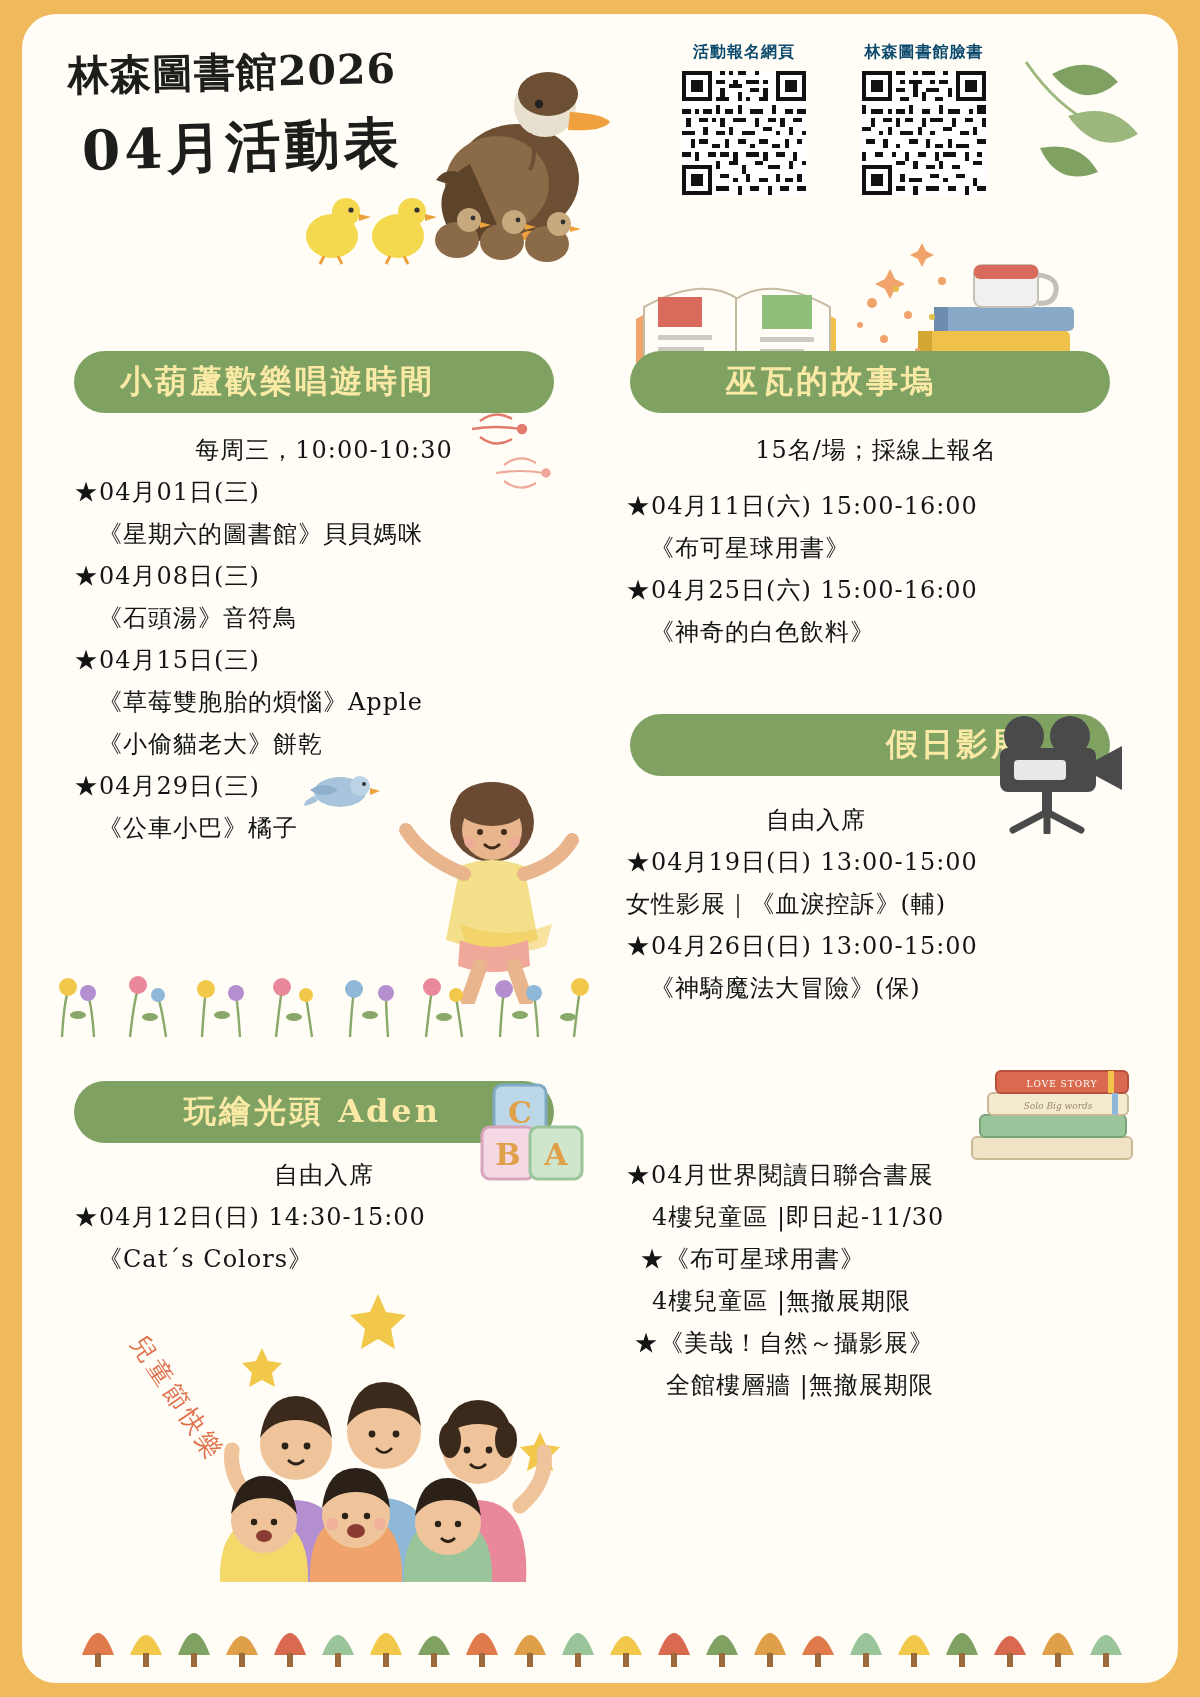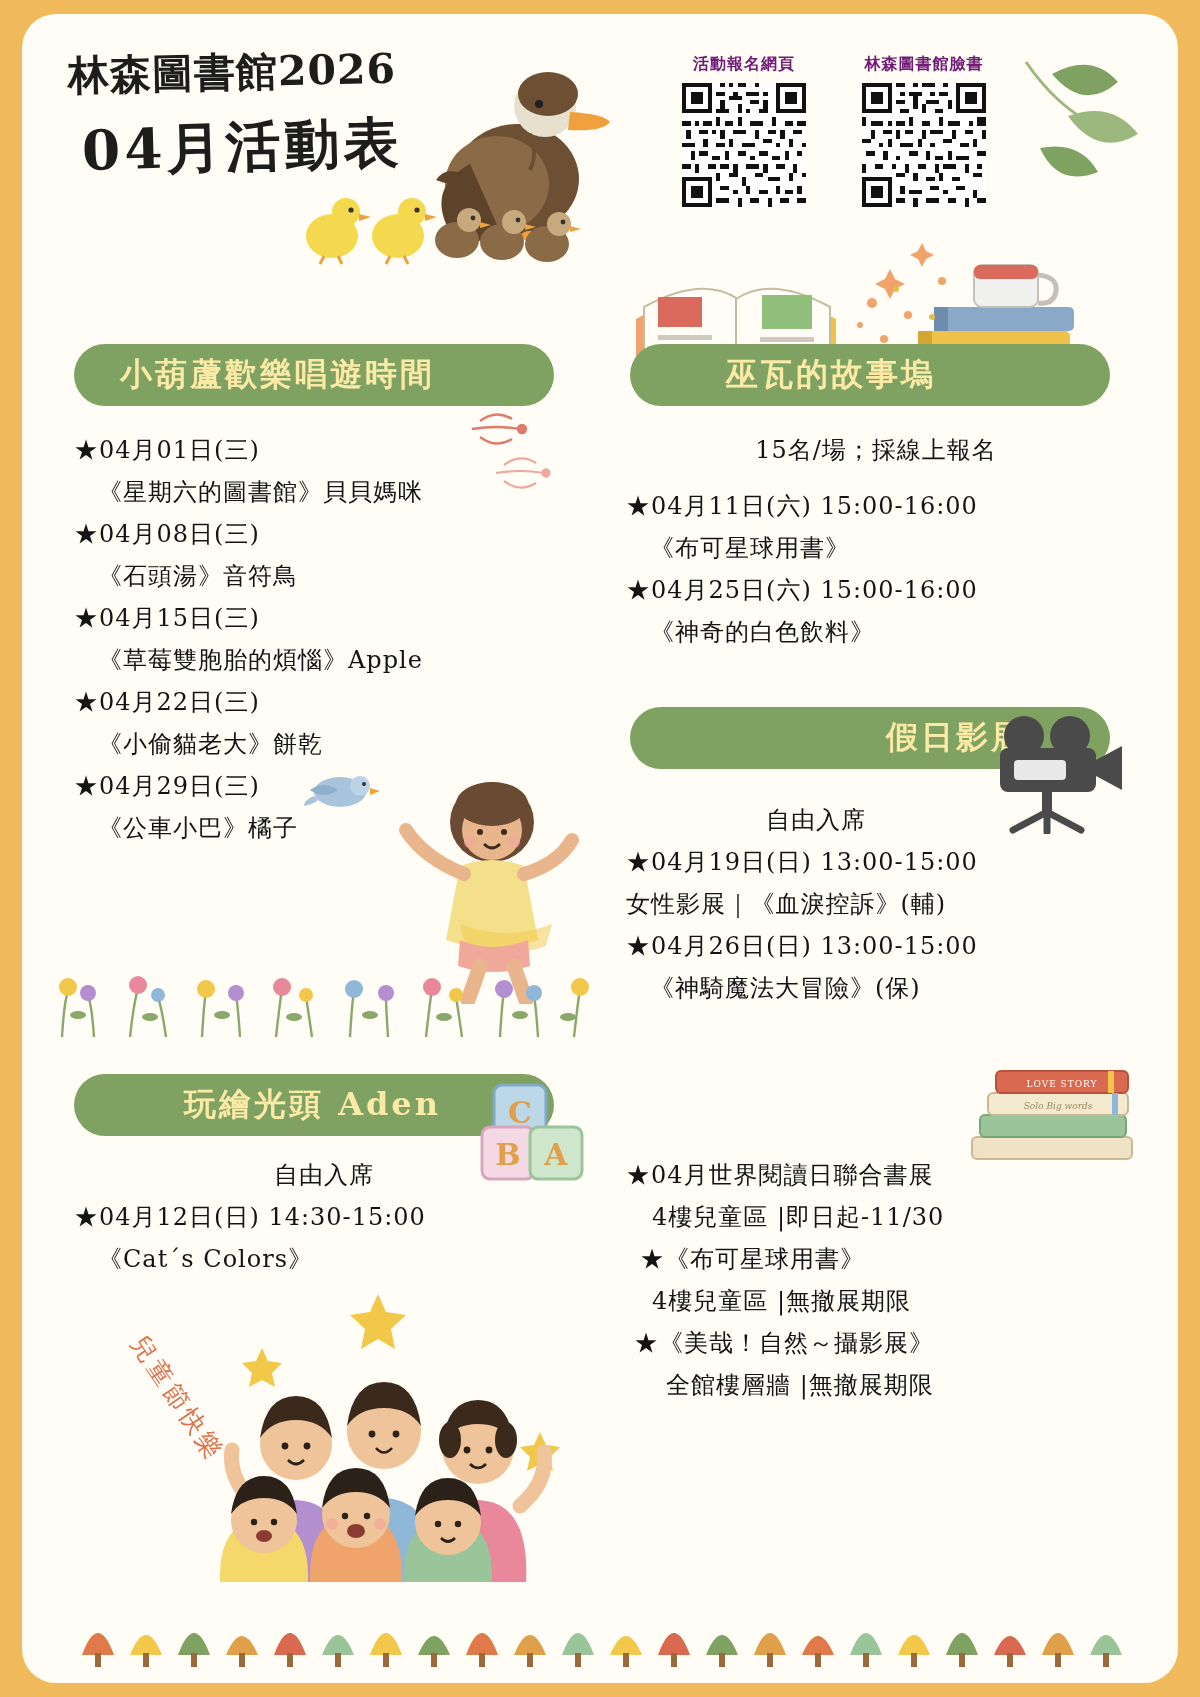"活動報名網頁" .qr-label { color: #701a75 -> #0c4a6e; margin-top: 12px -> none }
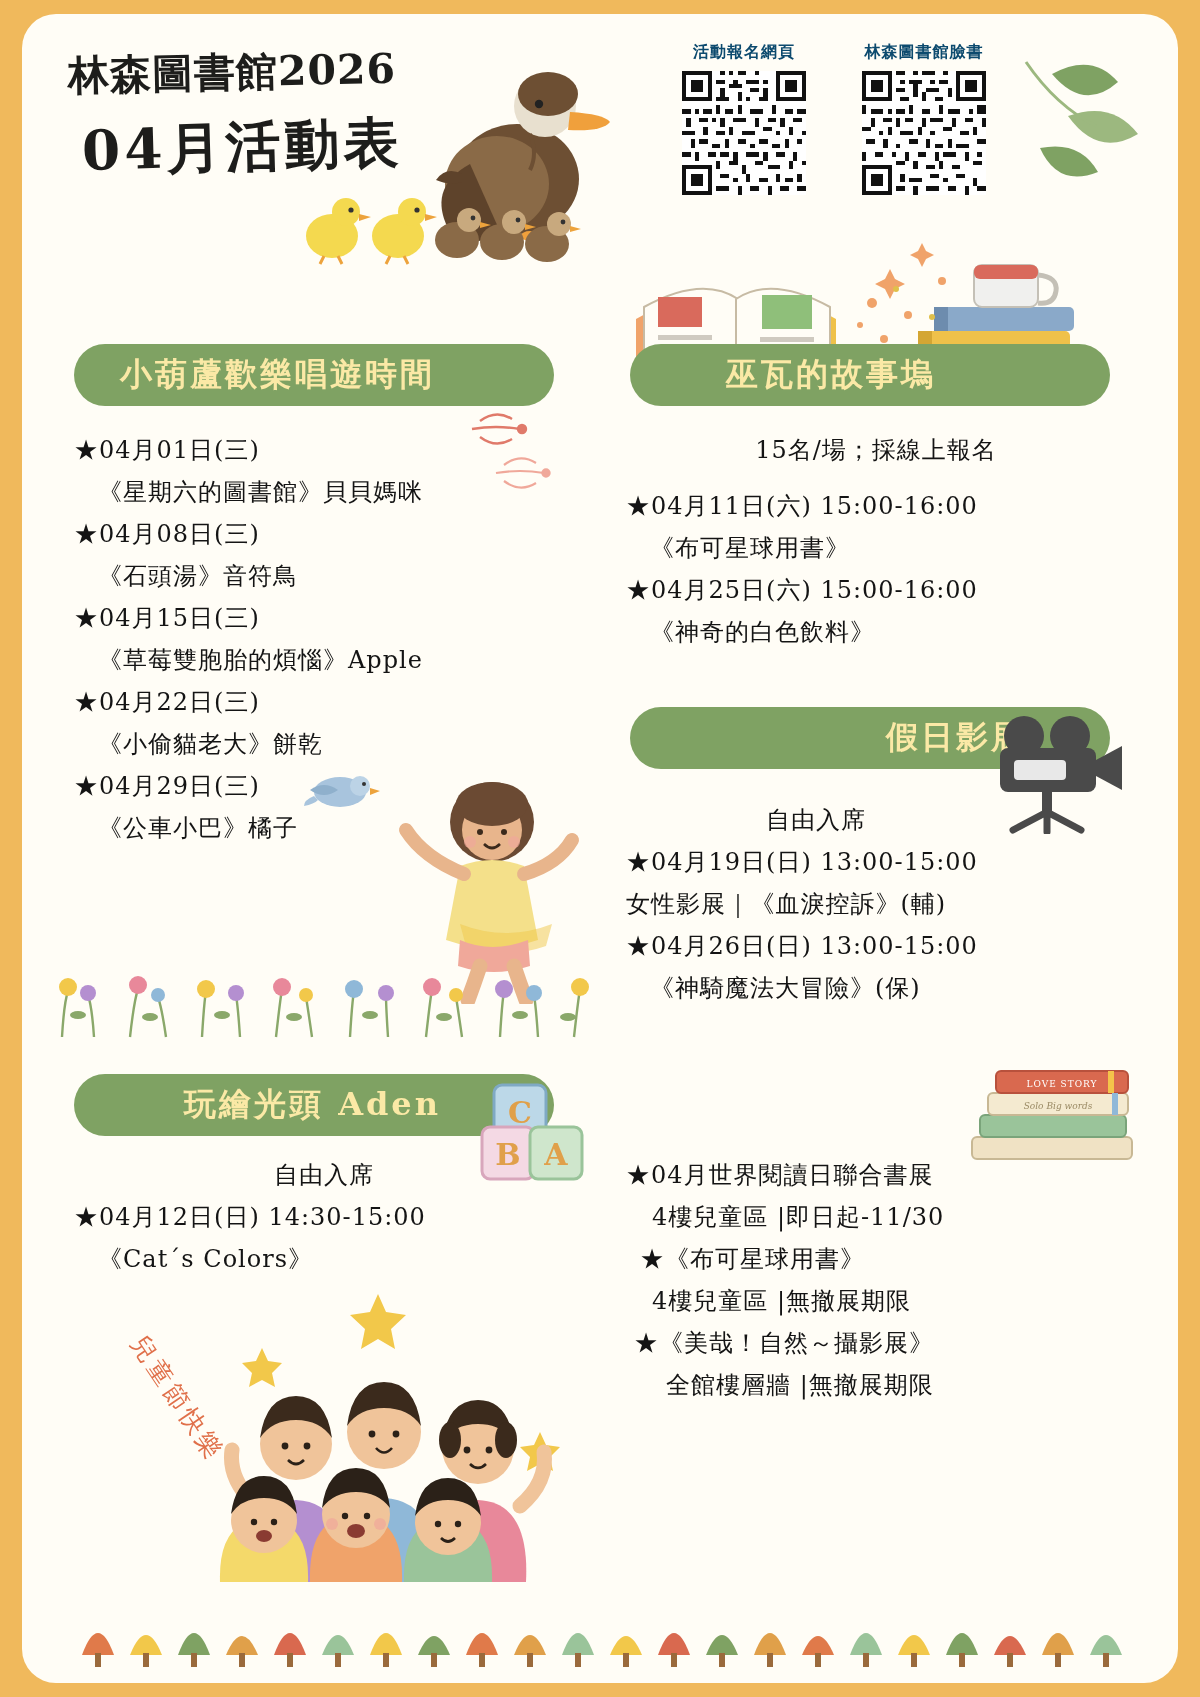"小葫蘆歡樂唱遊時間" .band { margin-top: none -> 7px }
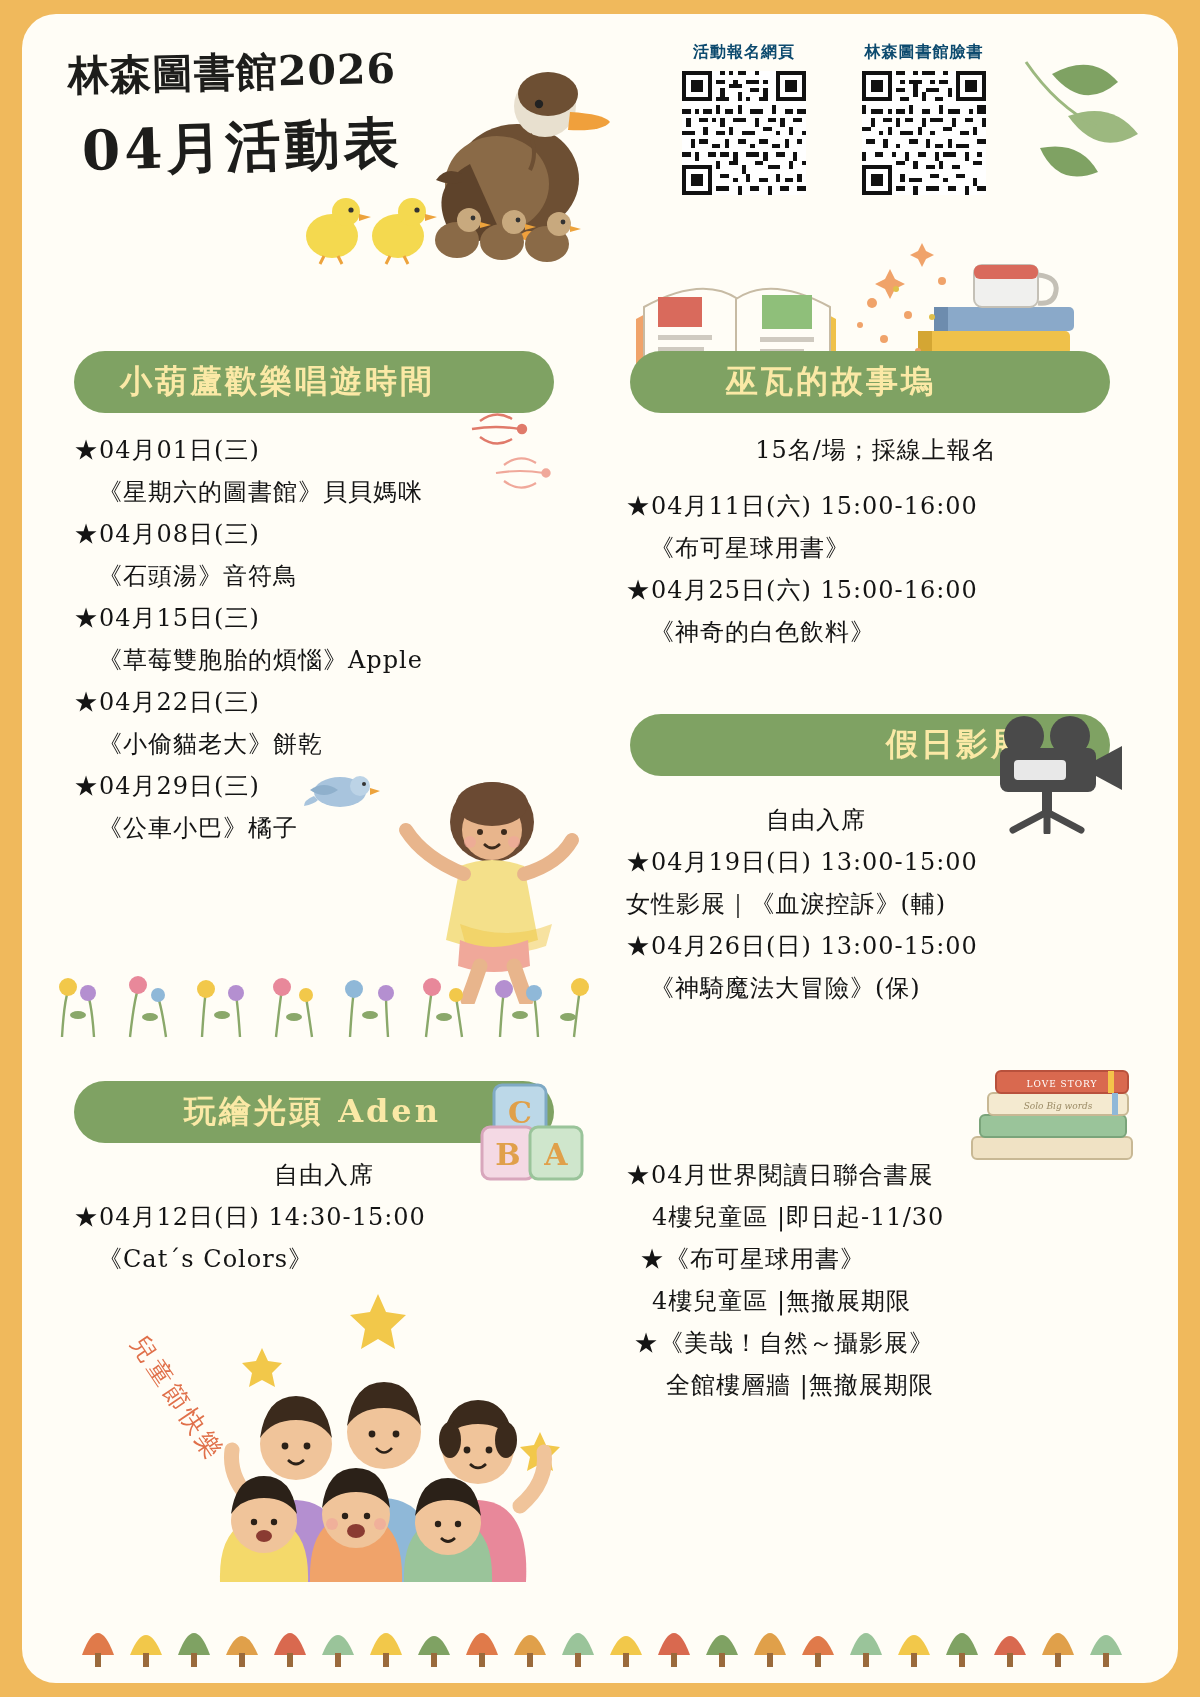"每周三，10:00-10:30" div.line { html: none -> <div>每周三，10:00-10:30</div> }
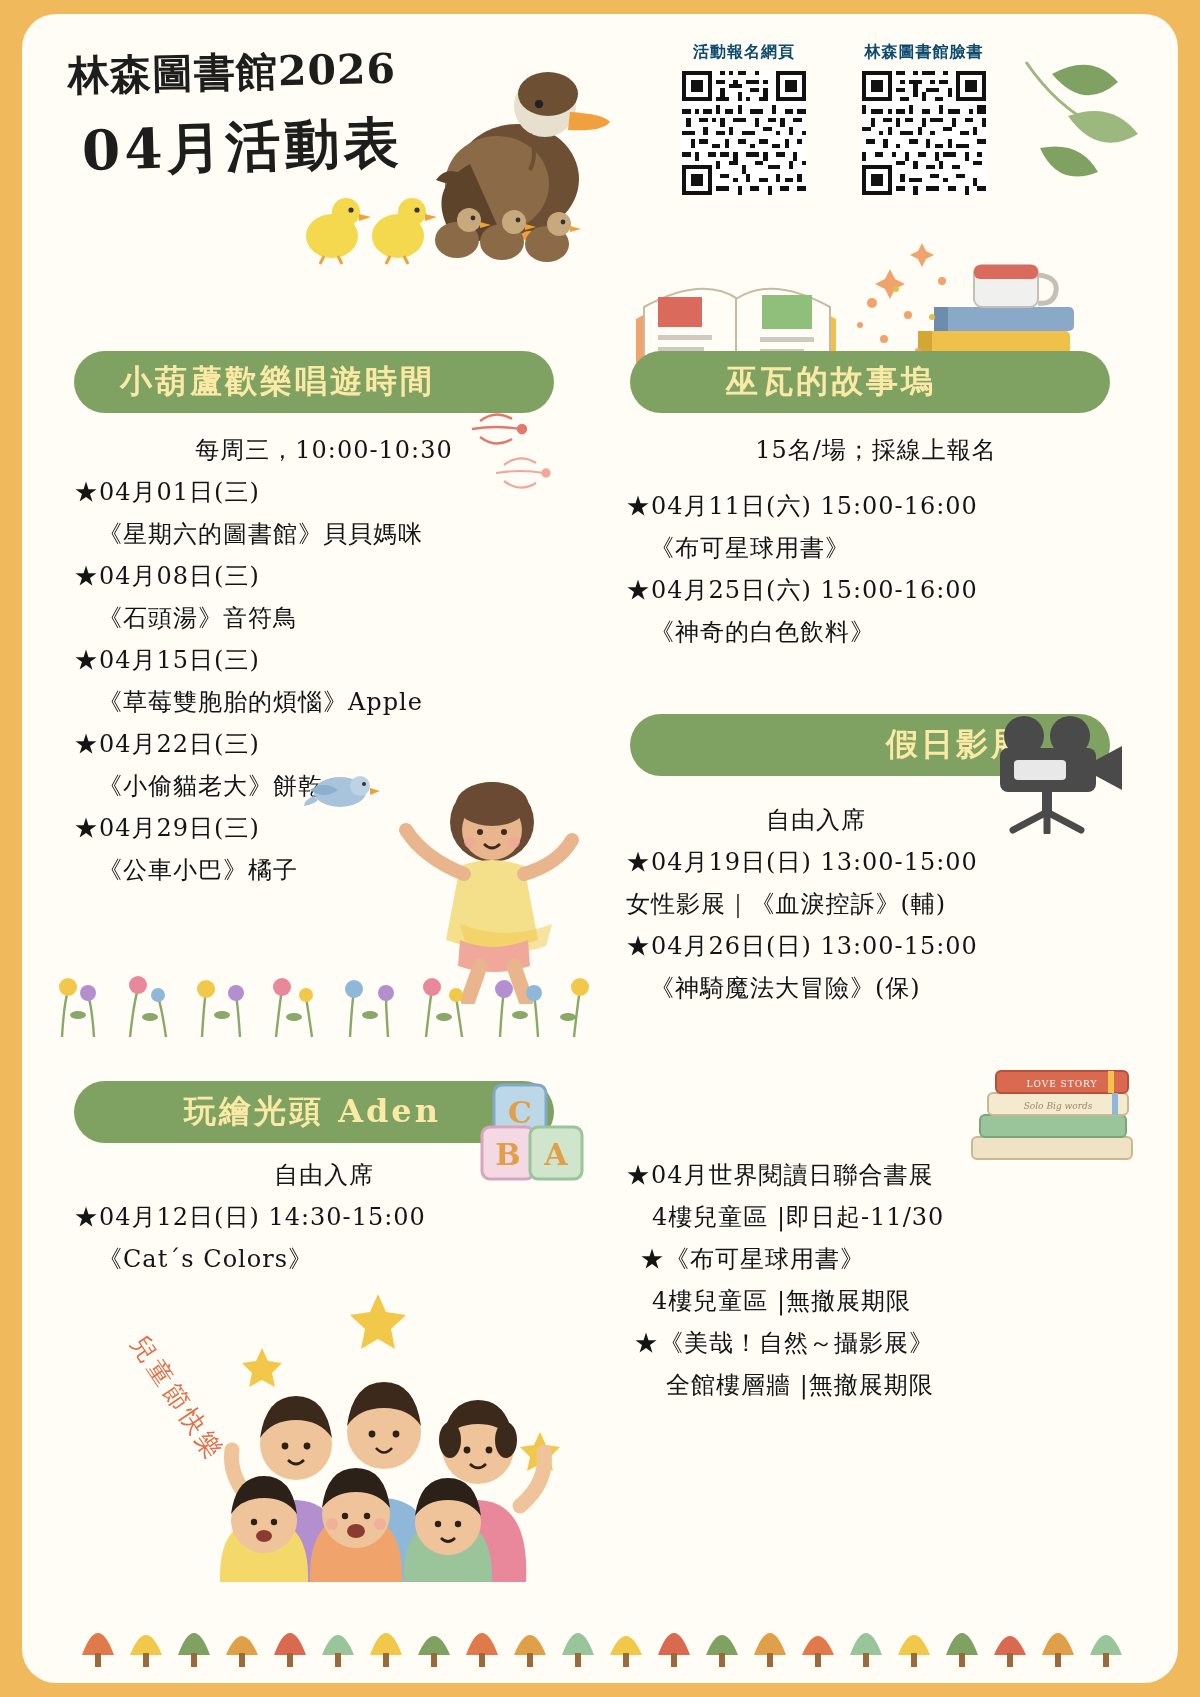"★04月22日(三)" div.line { html: <div>★04月22日(三)</div> -> none }
